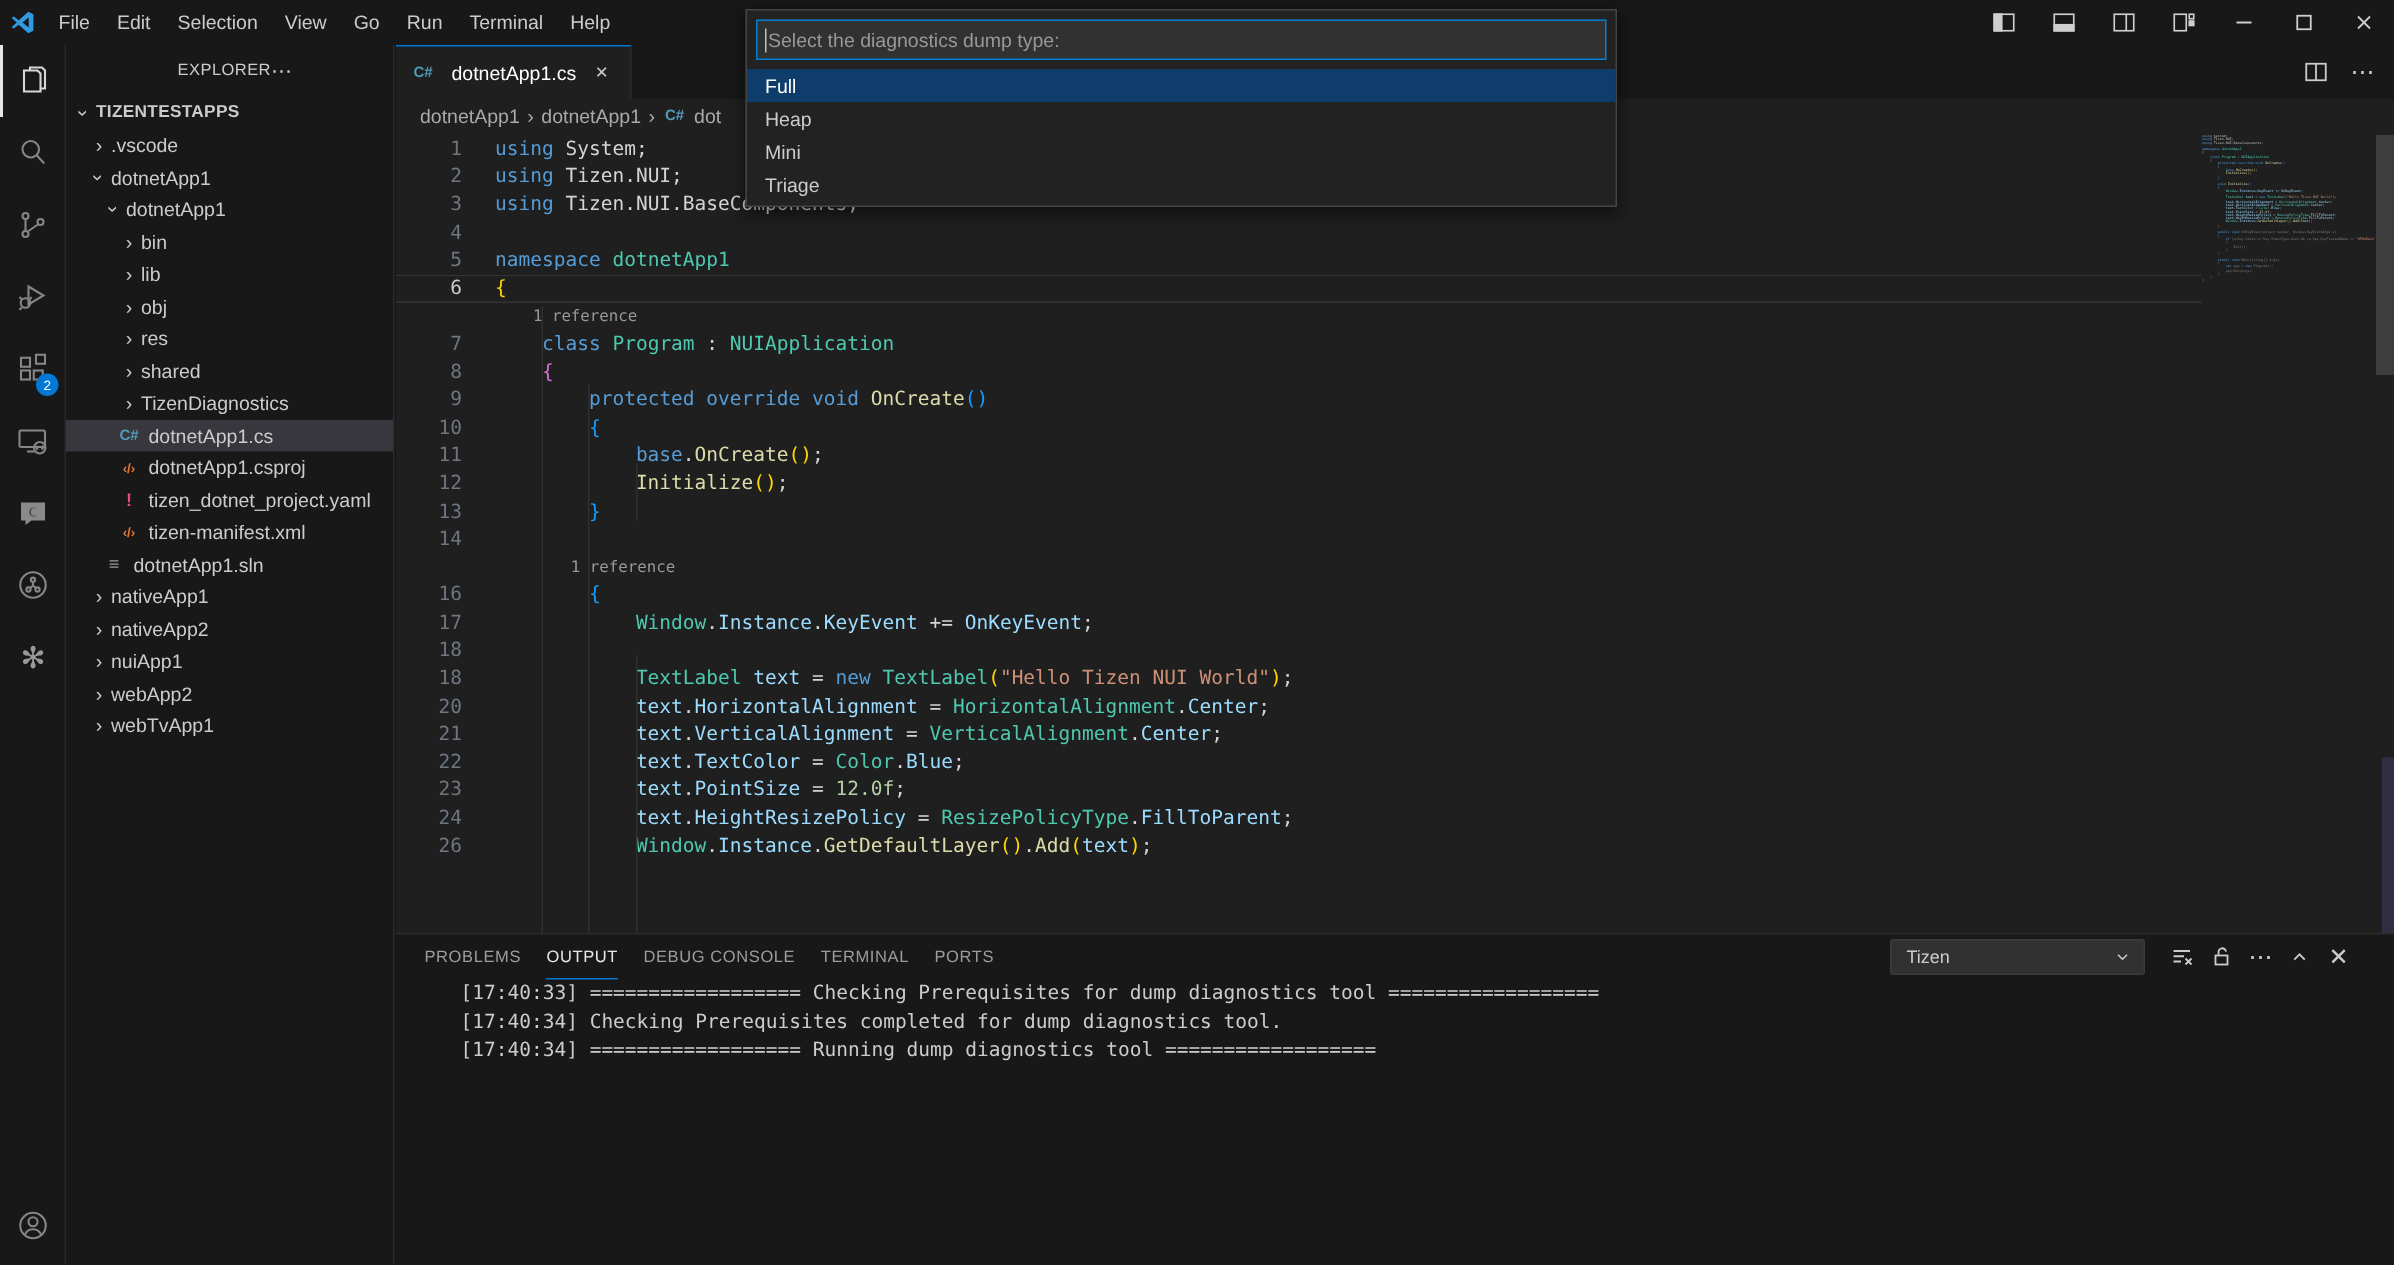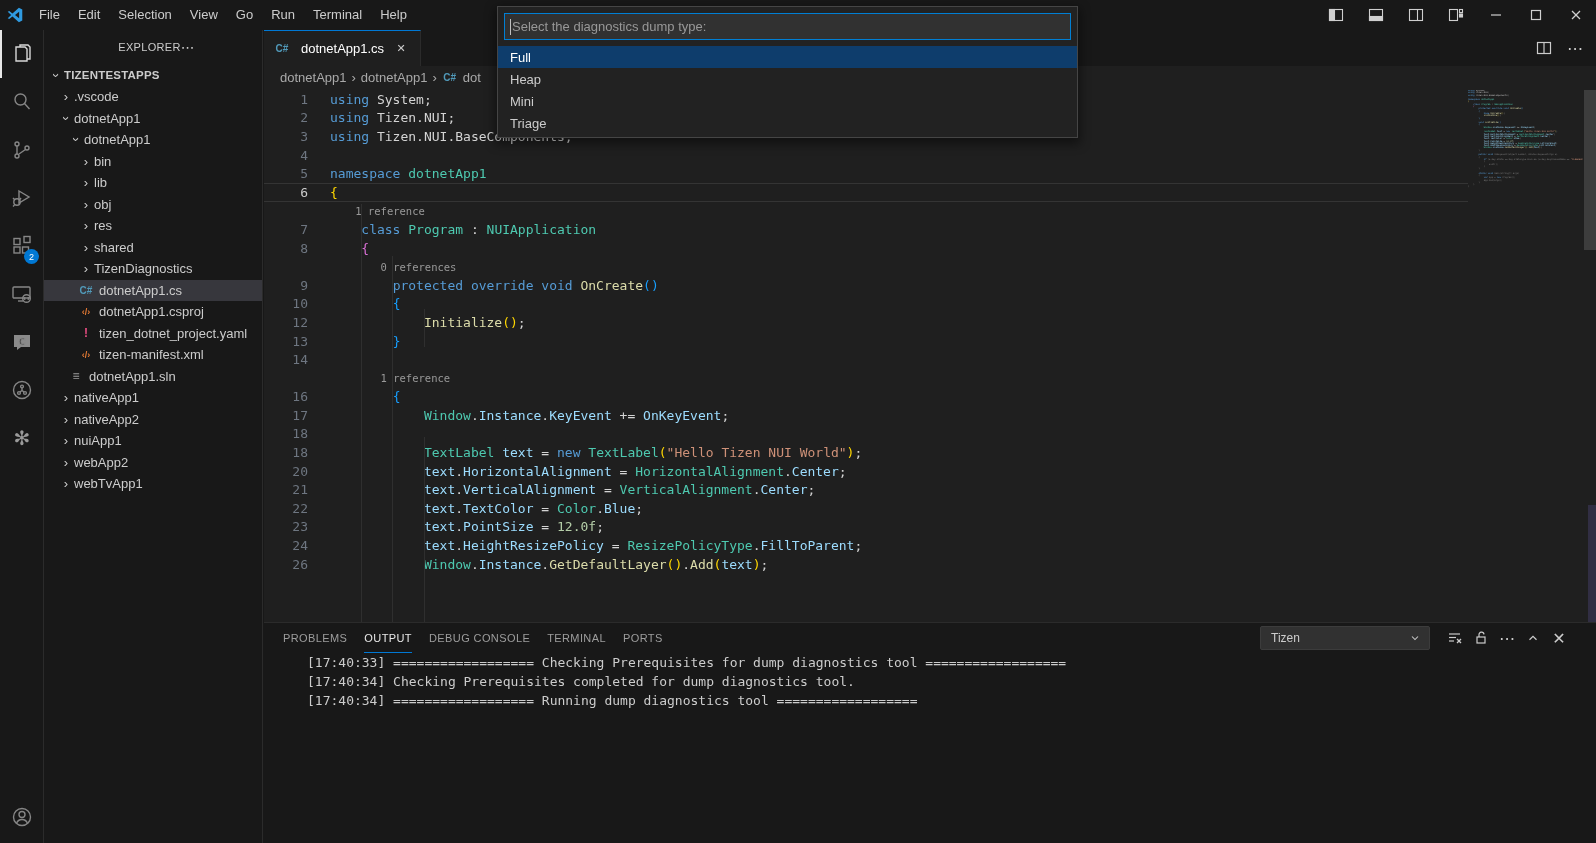"0 references" div.row { html: <div> <span></span> <span> 0 references</span> </div> -> none }
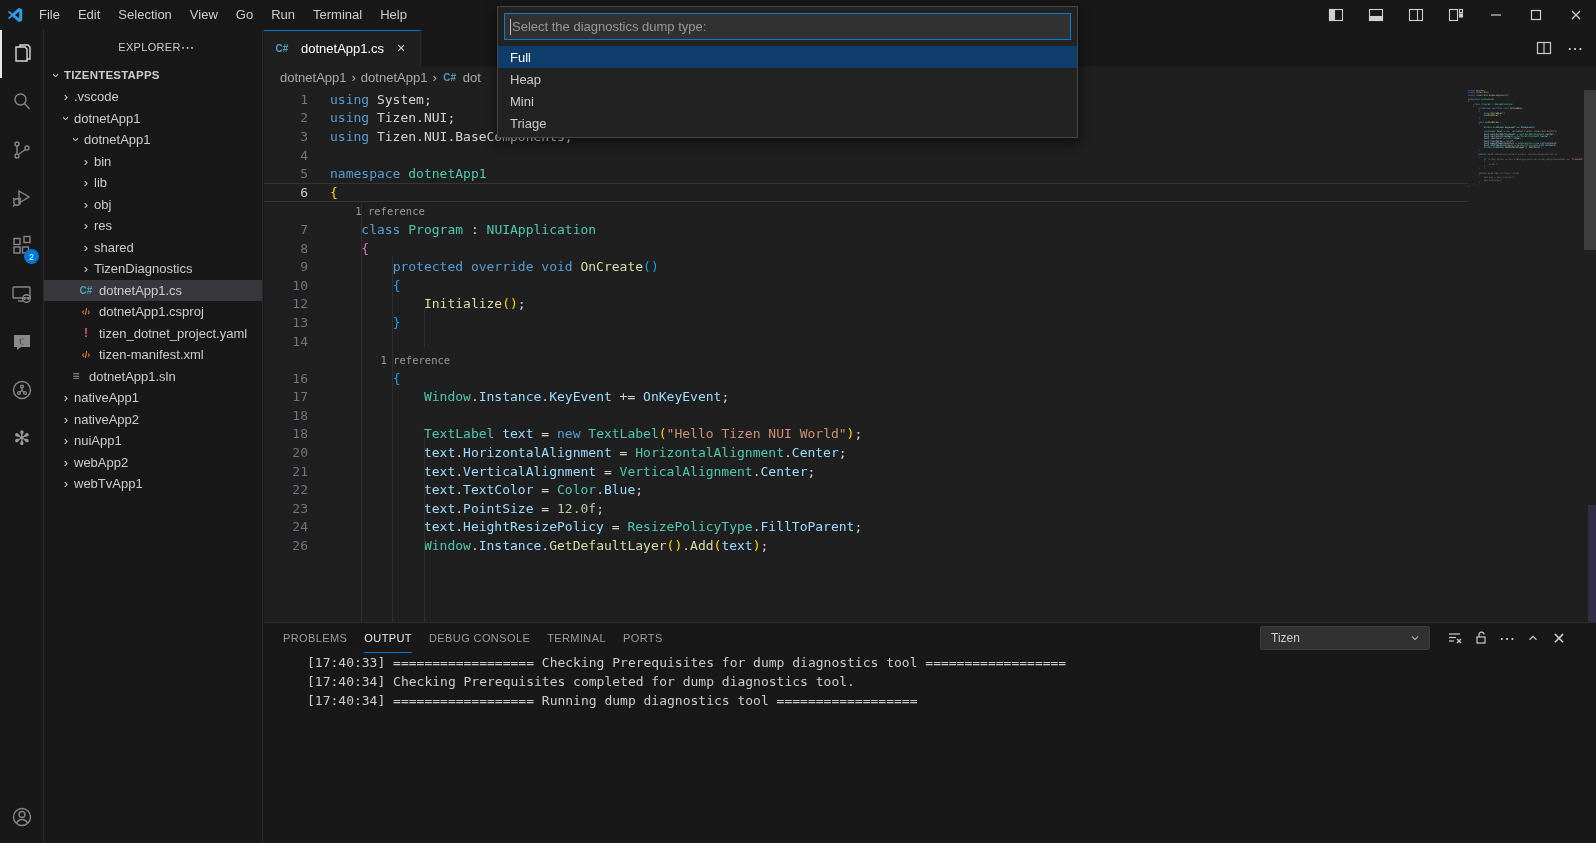"11" div.row { html: none -> <div> <span>11</span> <span><span> </span><span>base</span><span>.</span><span>OnCreate</span><span>()</span><span>;</span></span> </div> }
